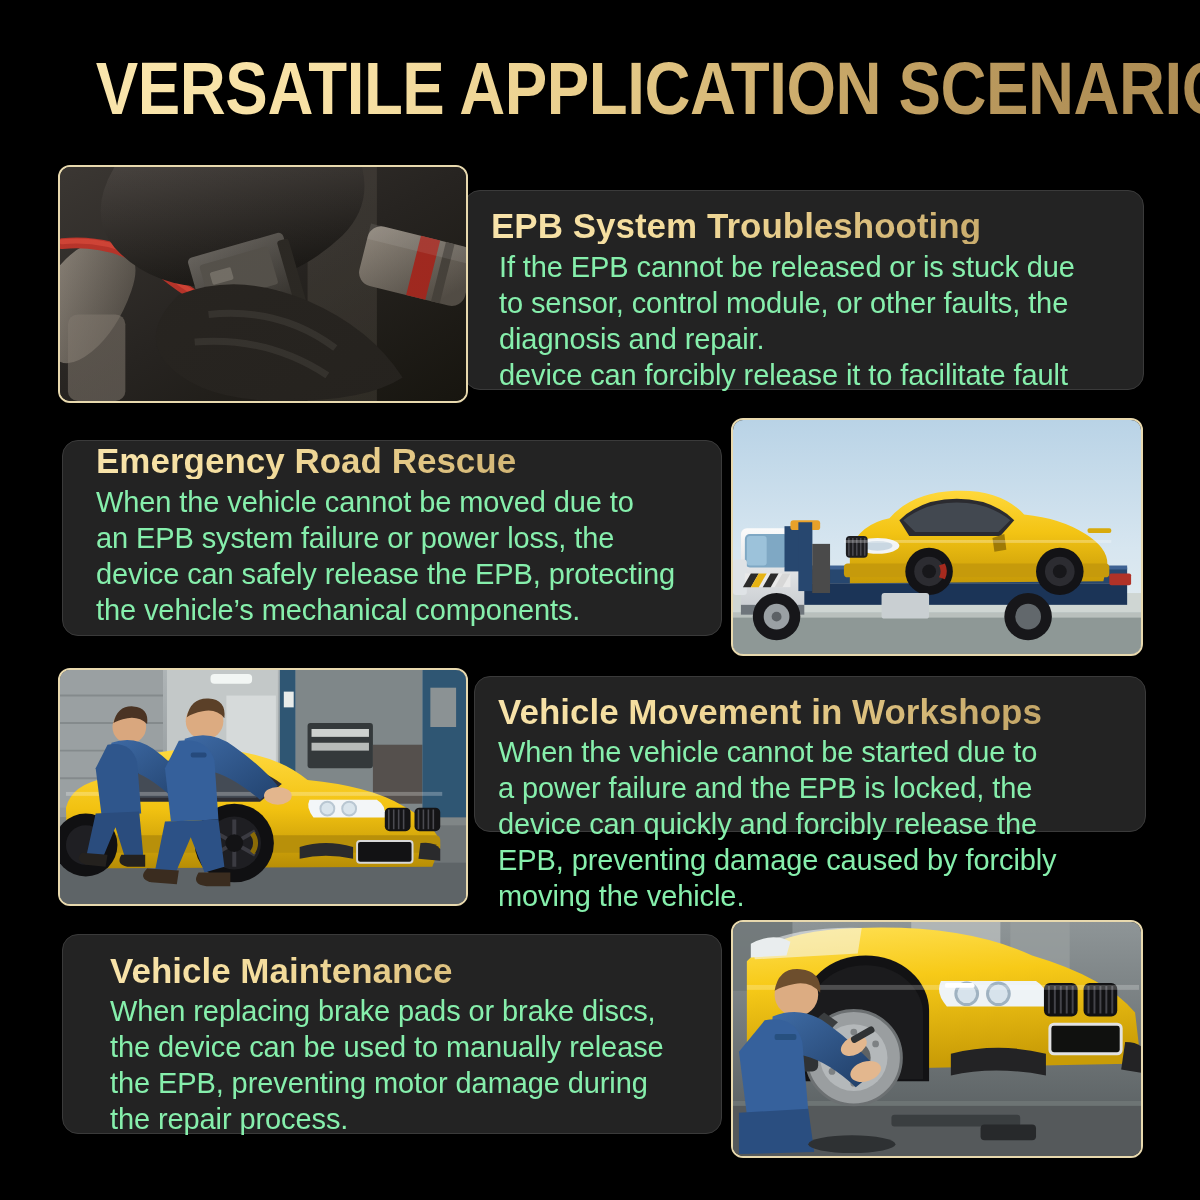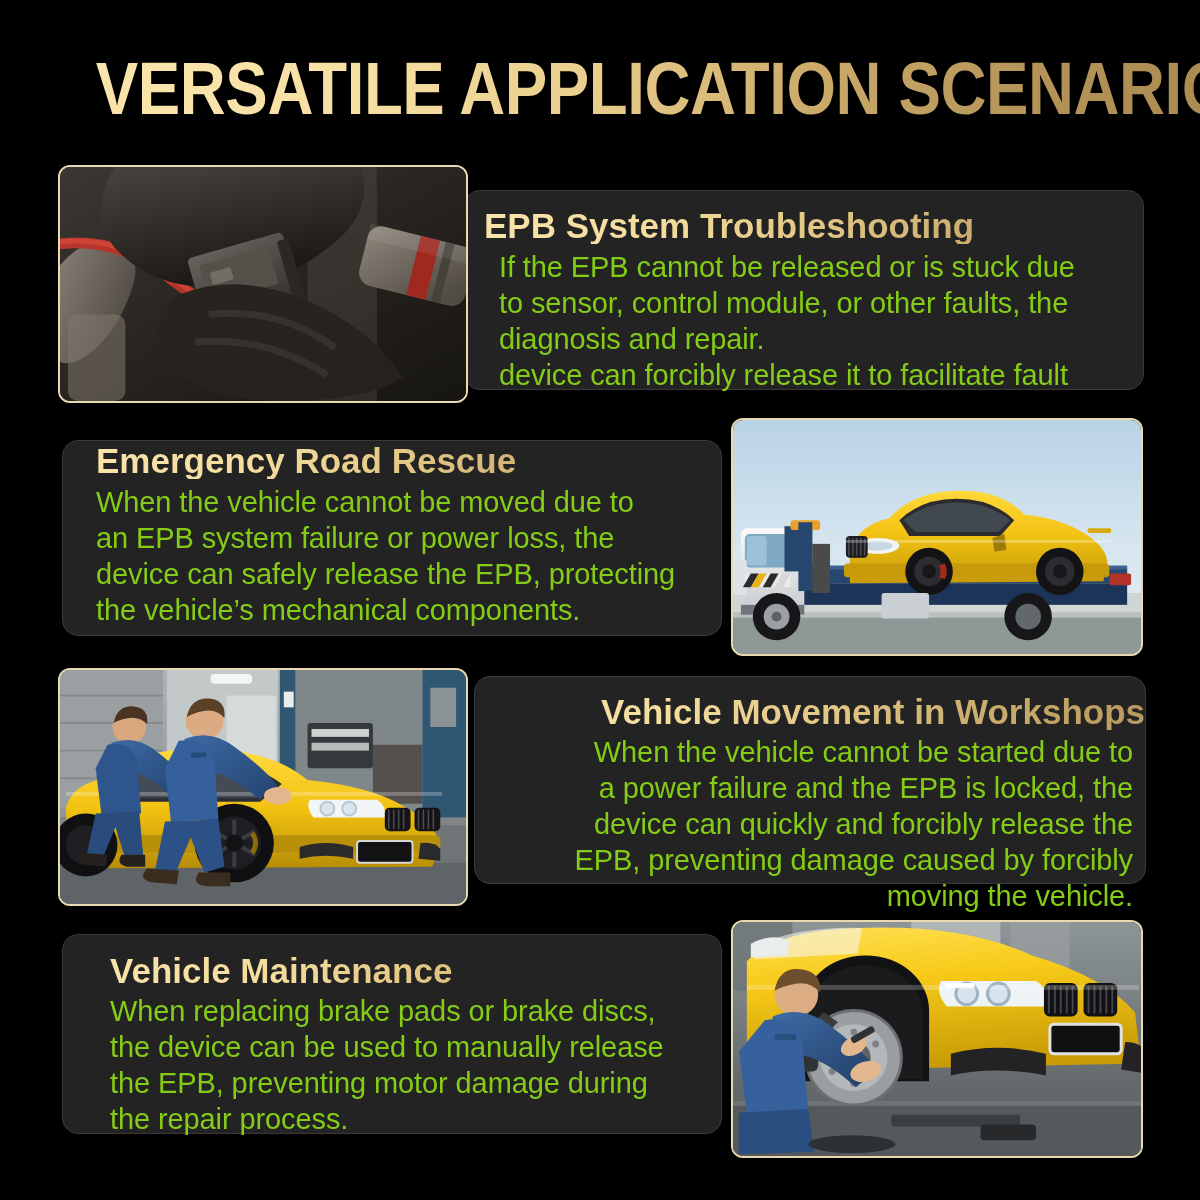"EPB System Troubleshooting" #card1 .card-head { margin: 16px 0 6px 19px -> 16px 0 6px 26px }
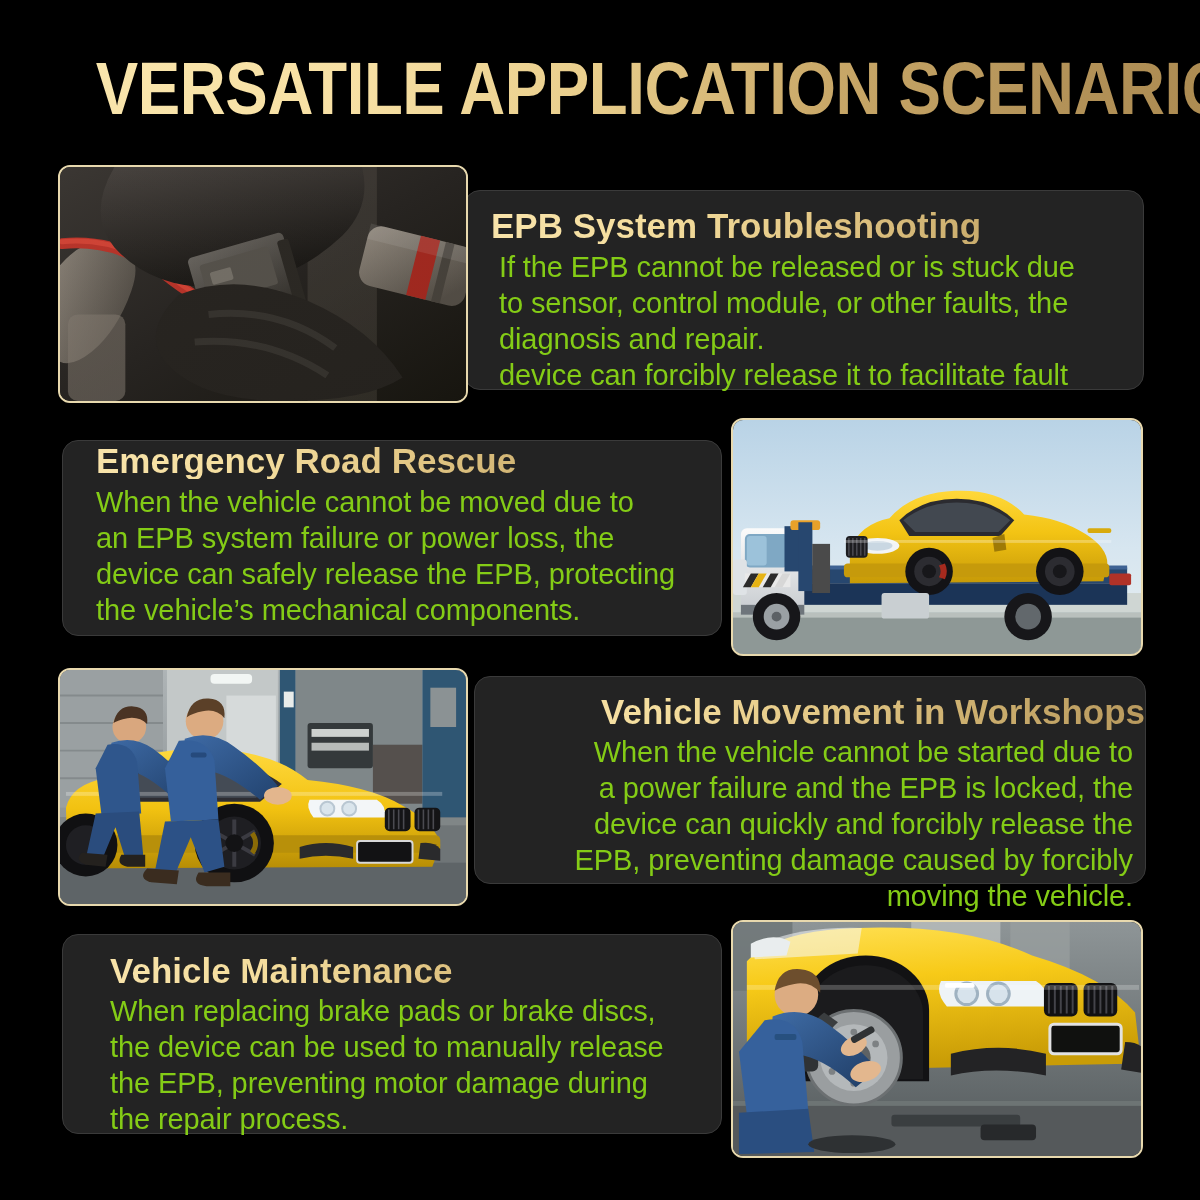"If the EPB cannot be" .card-body { color: #84cc16 -> #86efac }
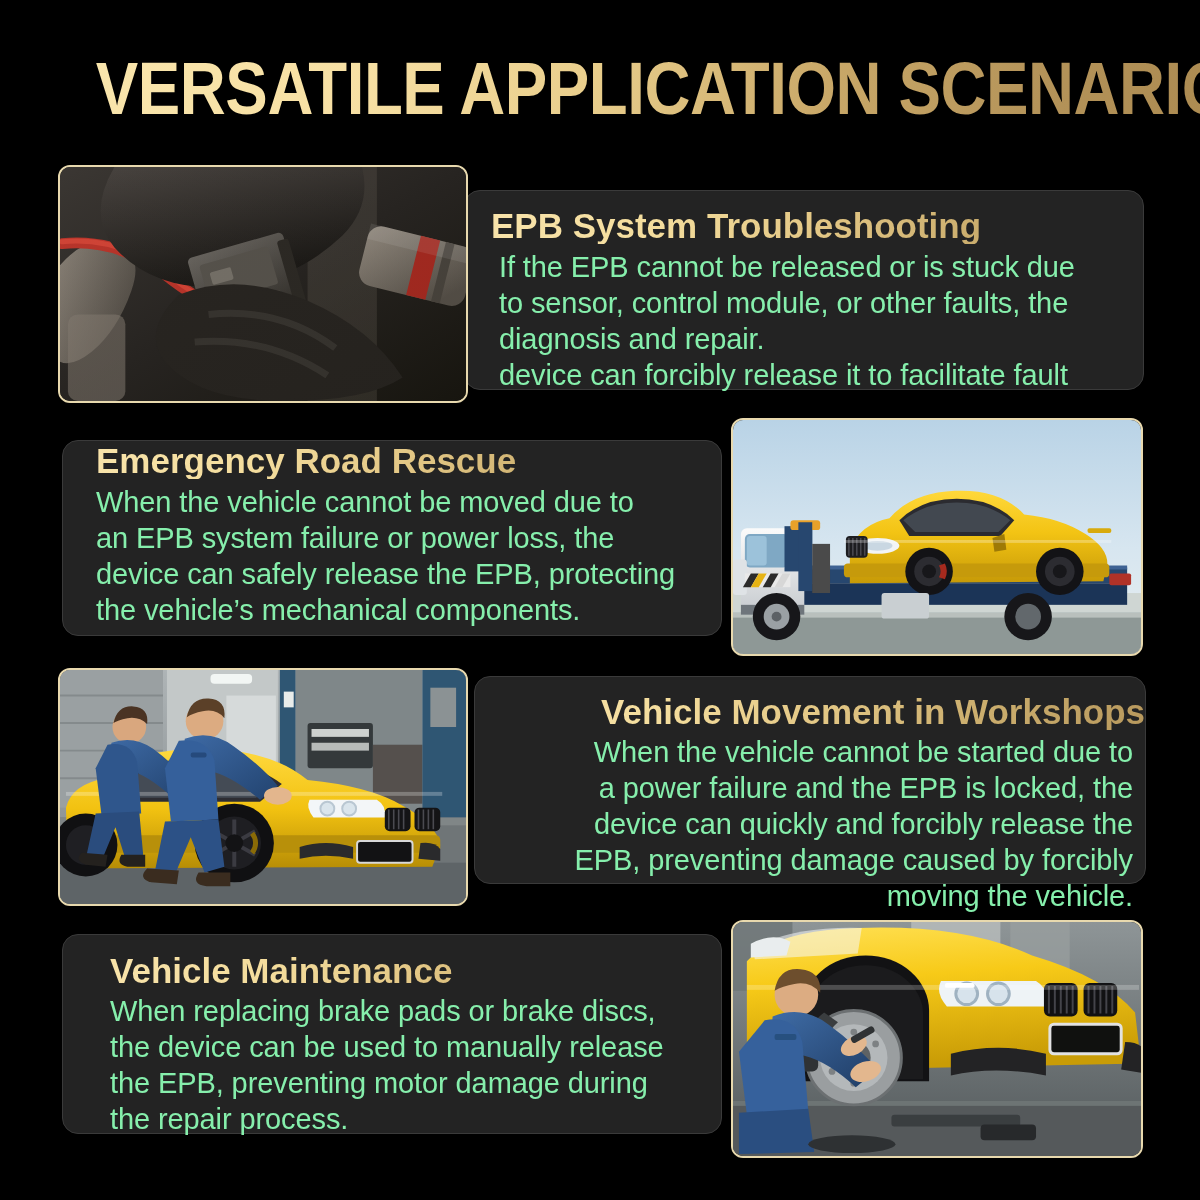"Vehicle Movement in Workshops" #card3 { height: 208px -> 156px; text-align: right -> none }
